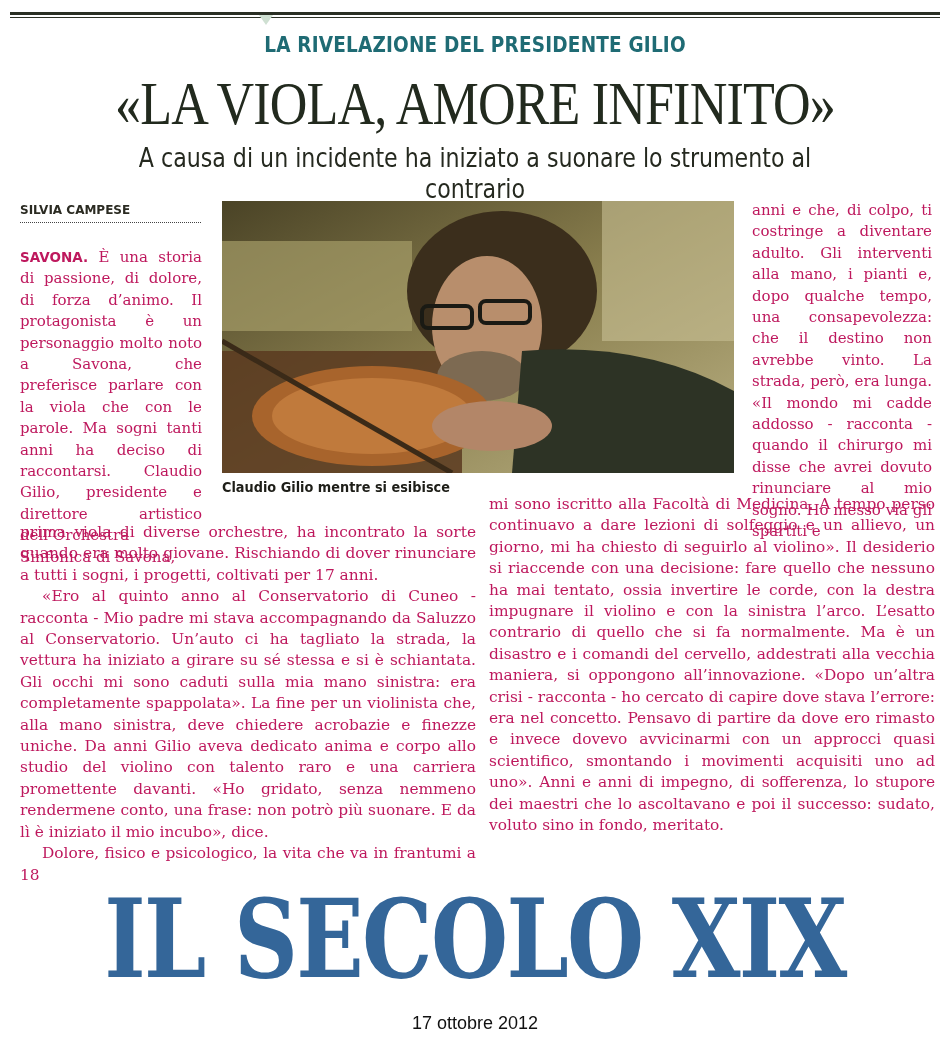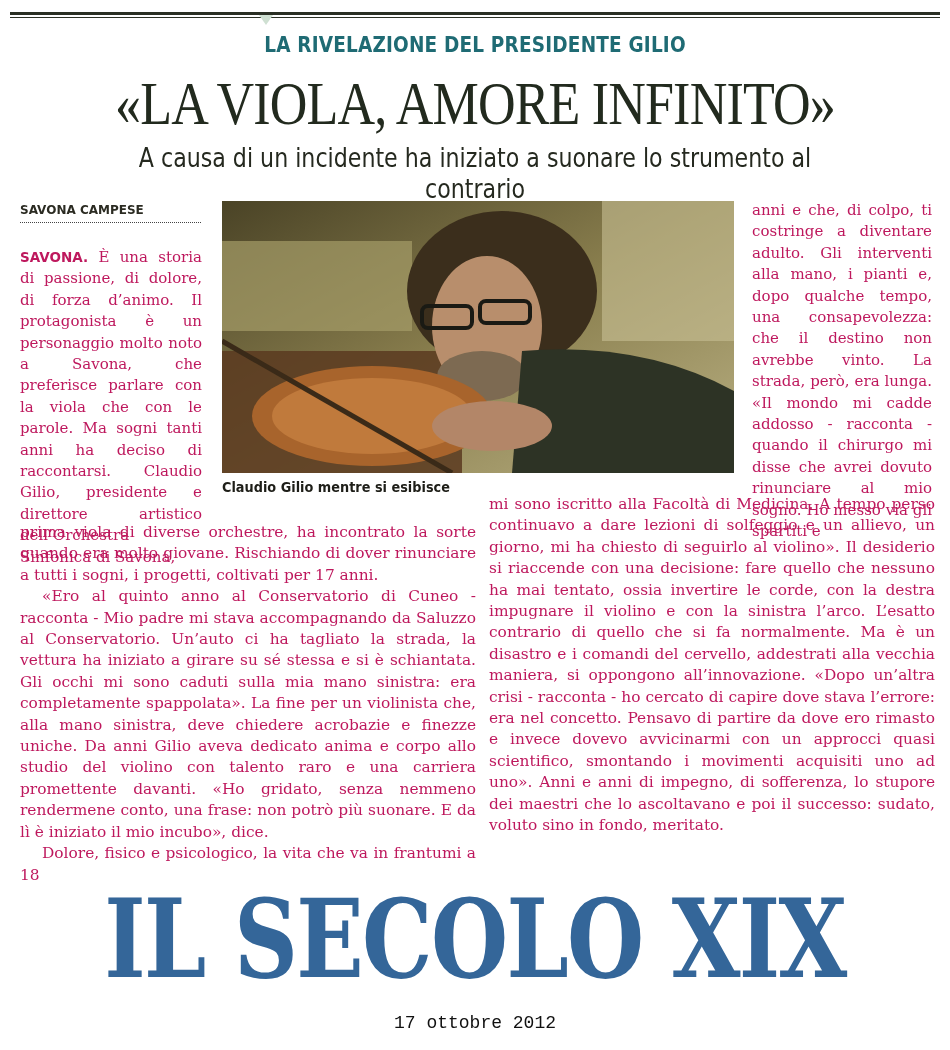"SAVONA CAMPESE" div.byline { text: SAVONA -> SILVIA }
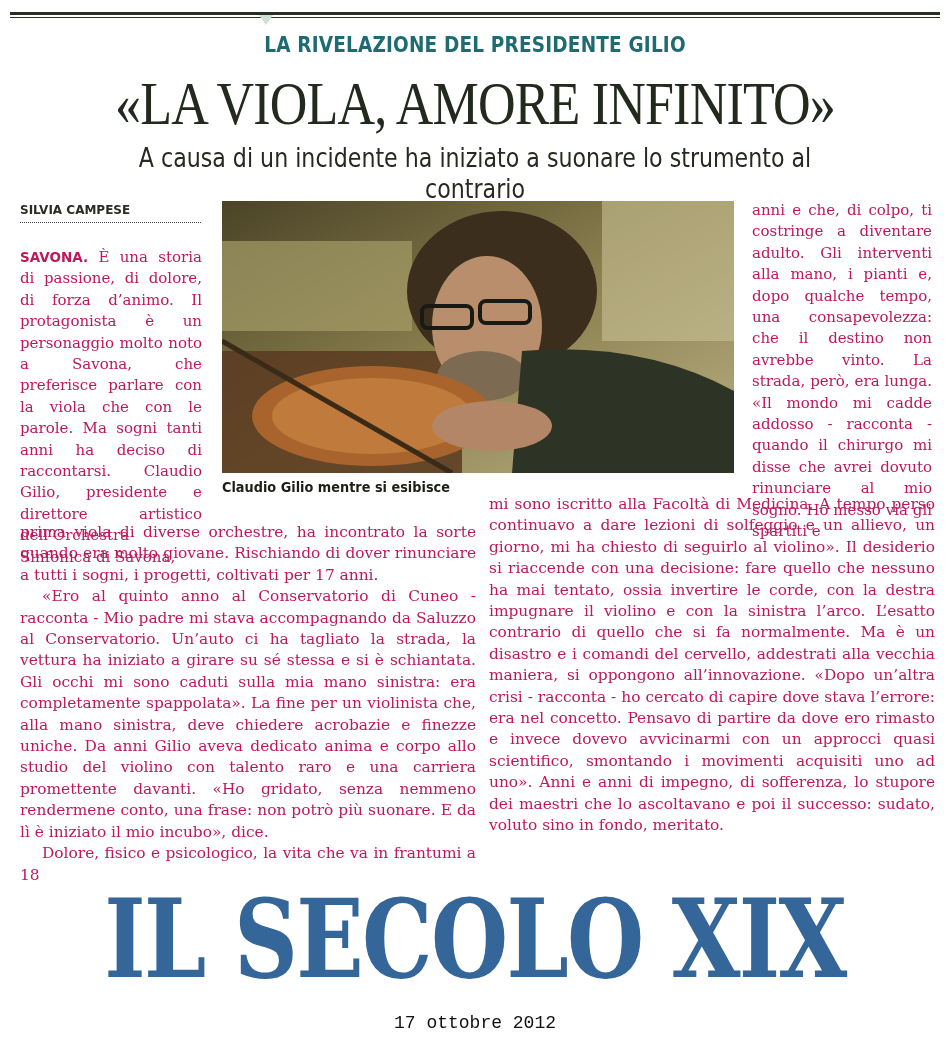"17 ottobre 2012" .date { font-family: Liberation Mono, monospace -> Liberation Sans, sans-serif }
